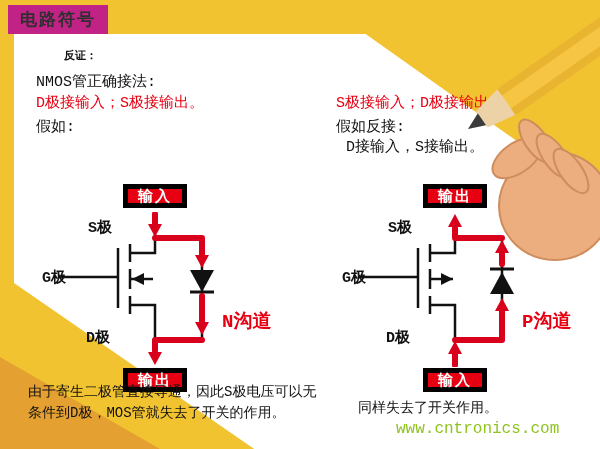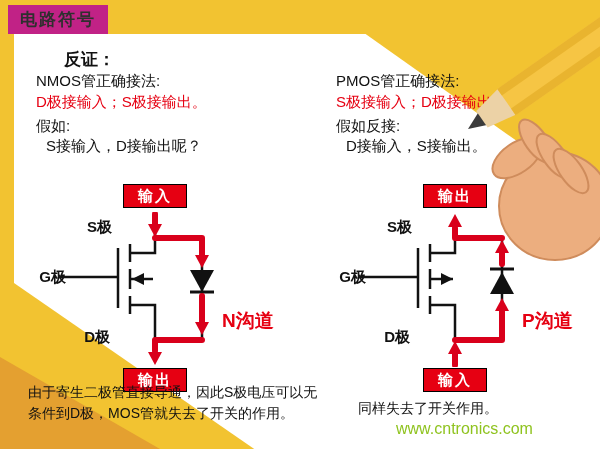"电路符号" .stage { font-family: Liberation Sans, sans-serif -> Liberation Mono, monospace }
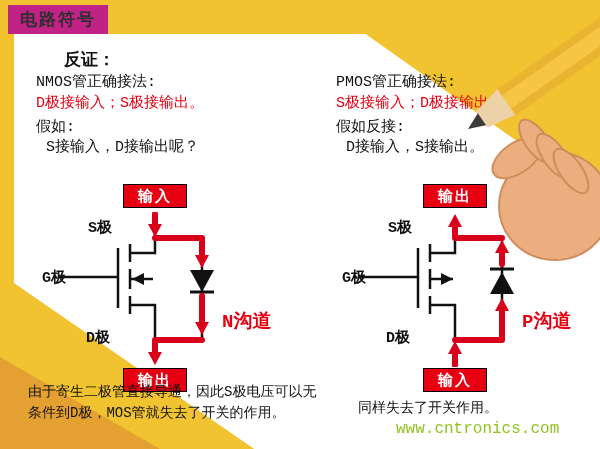"反证：" .title { font-size: 17px -> 11px }
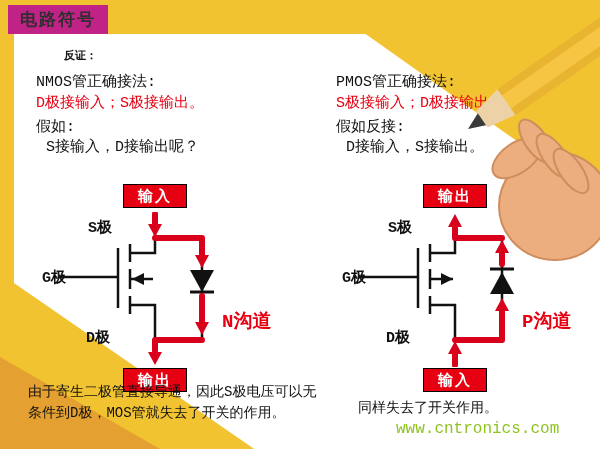"PMOS管正确接法:" span.txt { html: <span>PMOS管正确接法:</span> -> none }
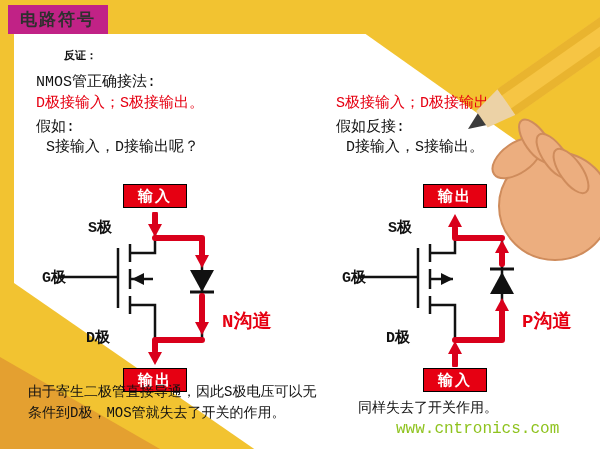"S接输入，D接输出呢？" span.txt { html: <span>S接输入，D接输出呢？</span> -> none }
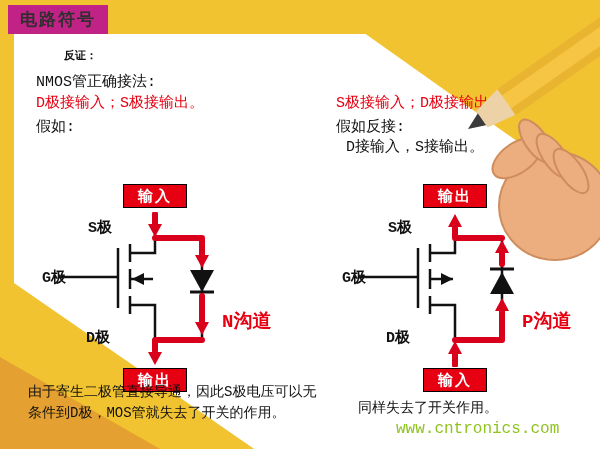"输入" .badge { border: 1px solid #000000 -> 5px solid #000000 }
